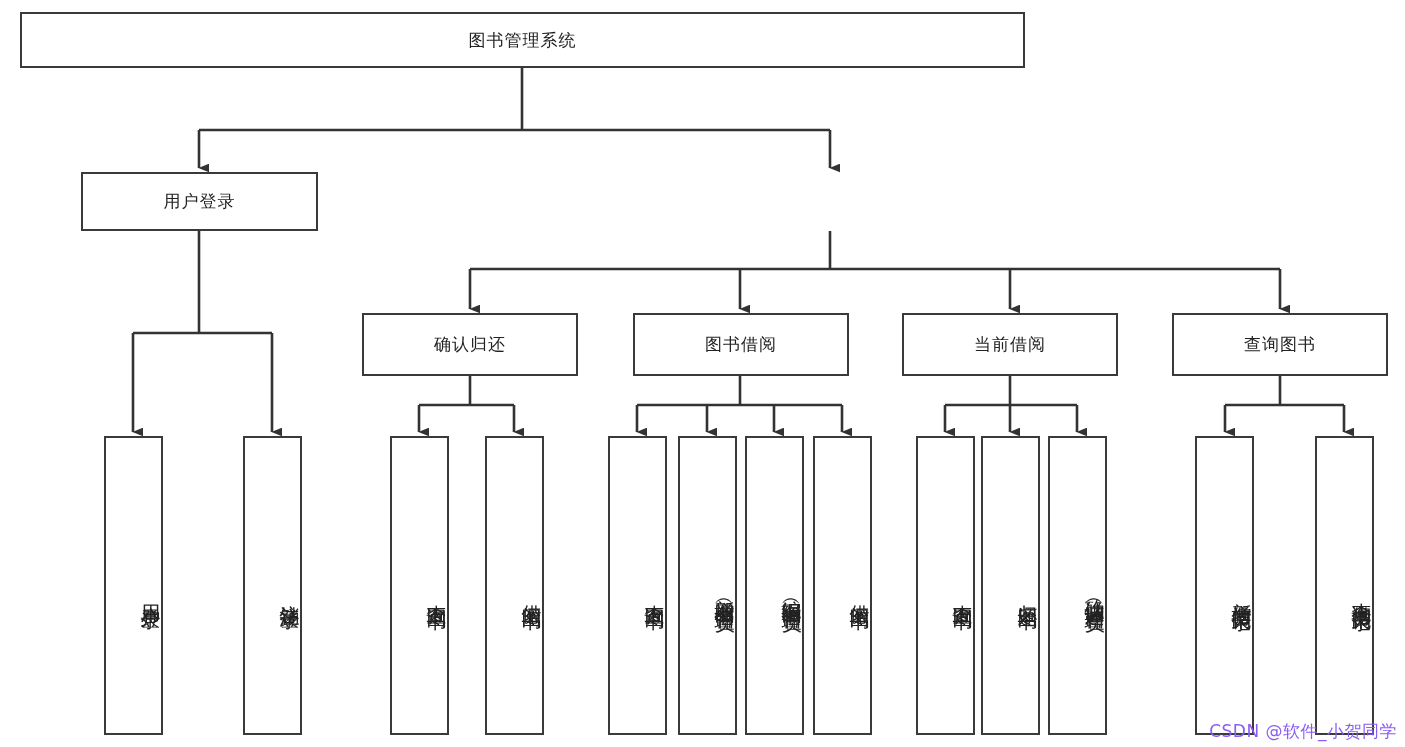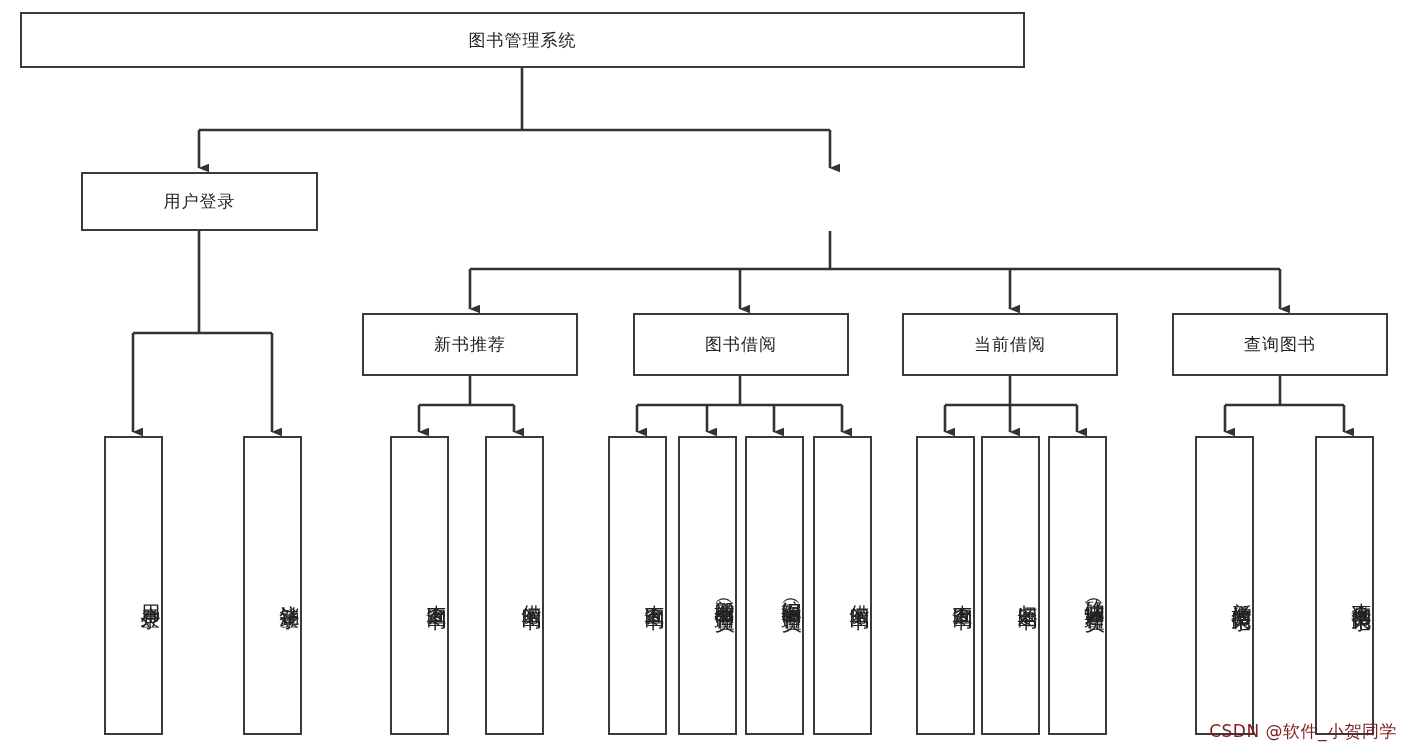"新书推荐" span.node-label { text: 新书推荐 -> 确认归还 }
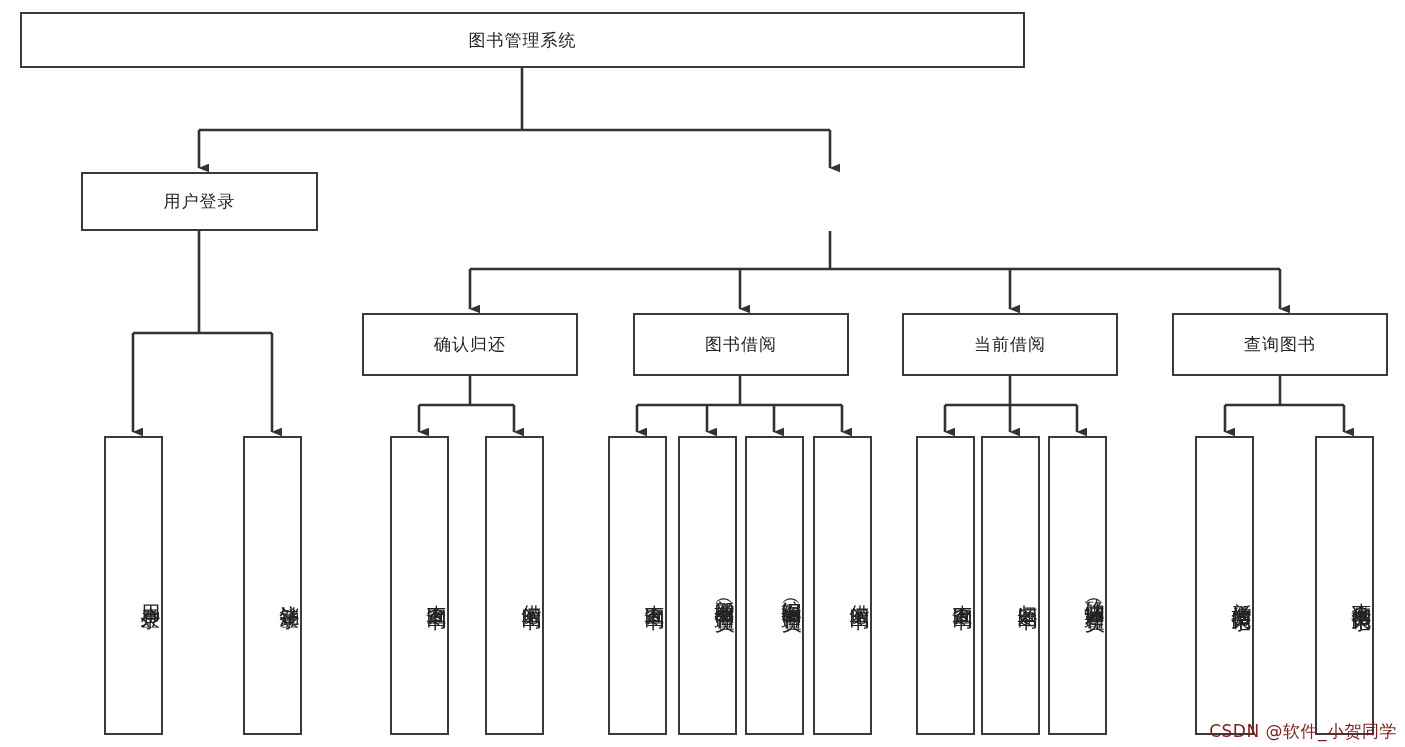"CSDN @软件_小贺同学" #watermark { color: #7f1d1d -> #8b5cf6 }
